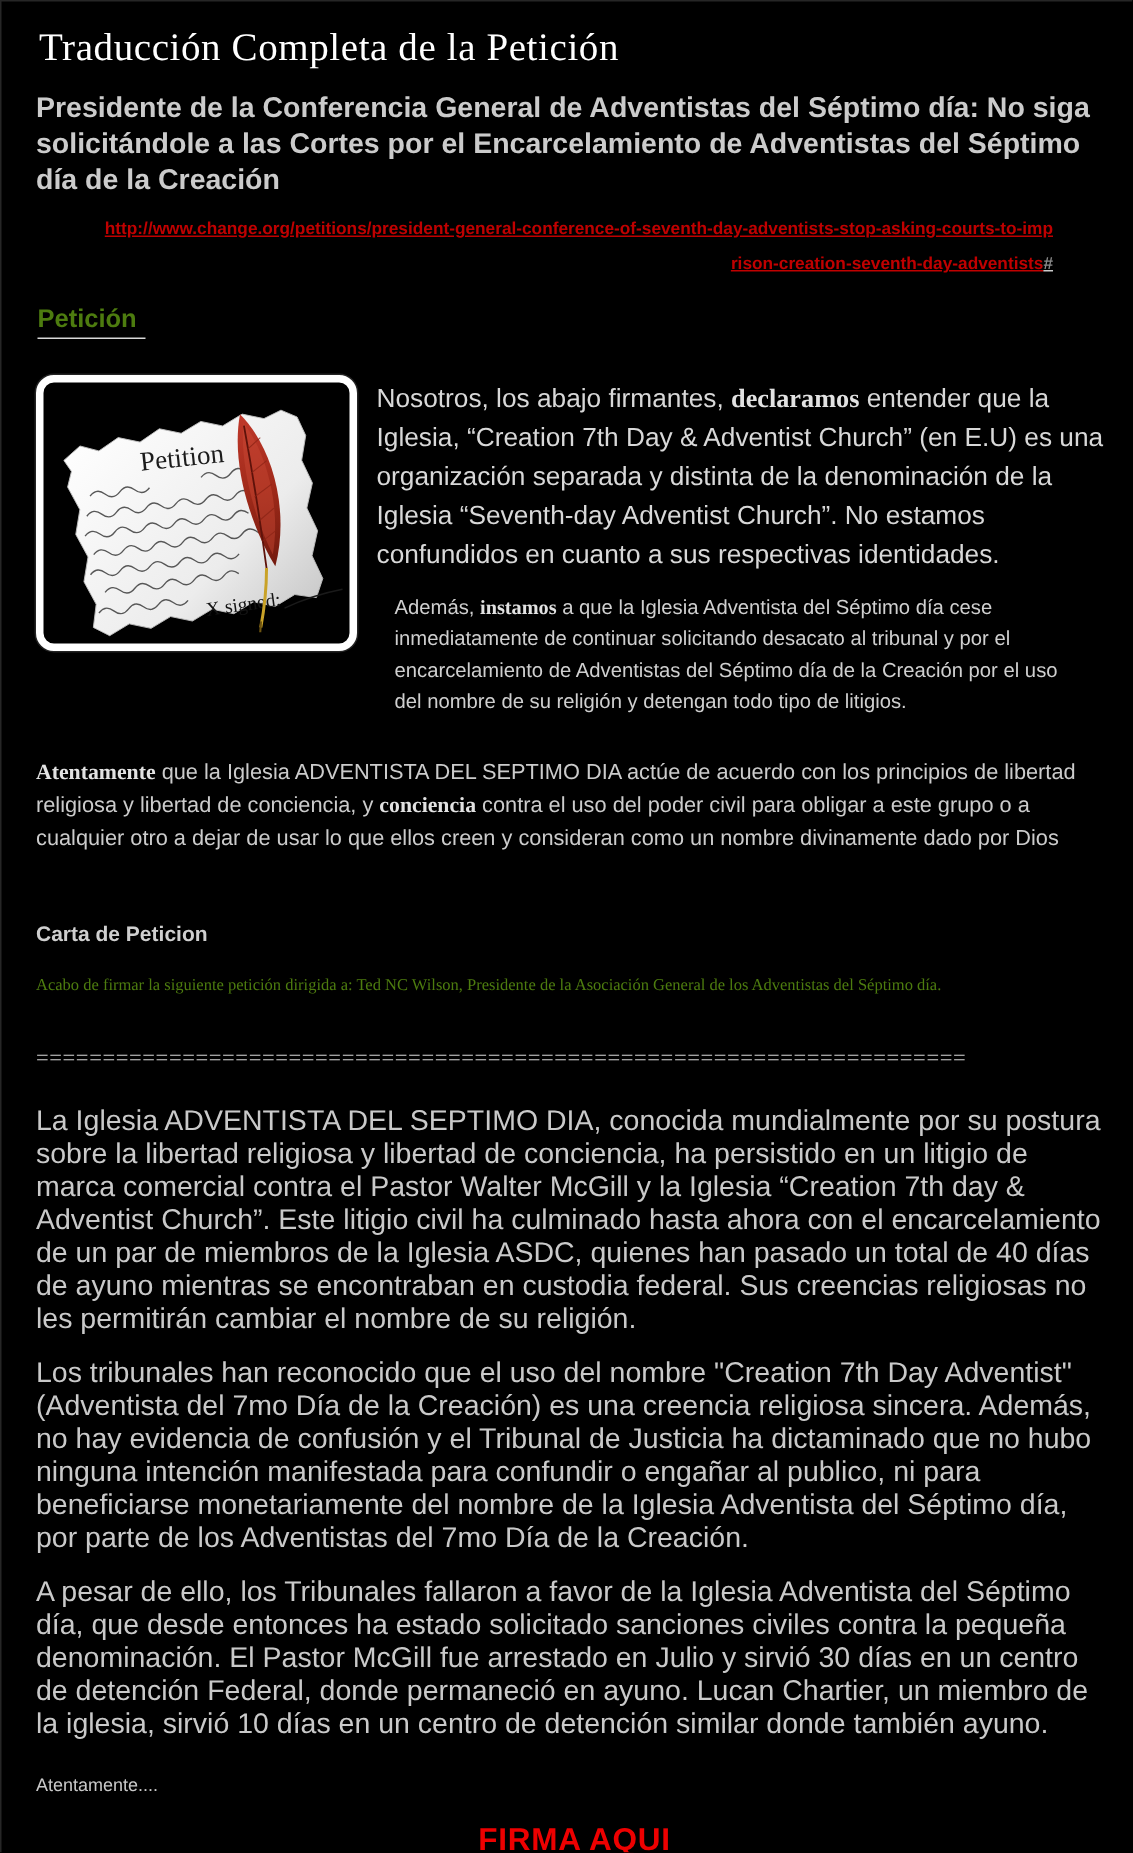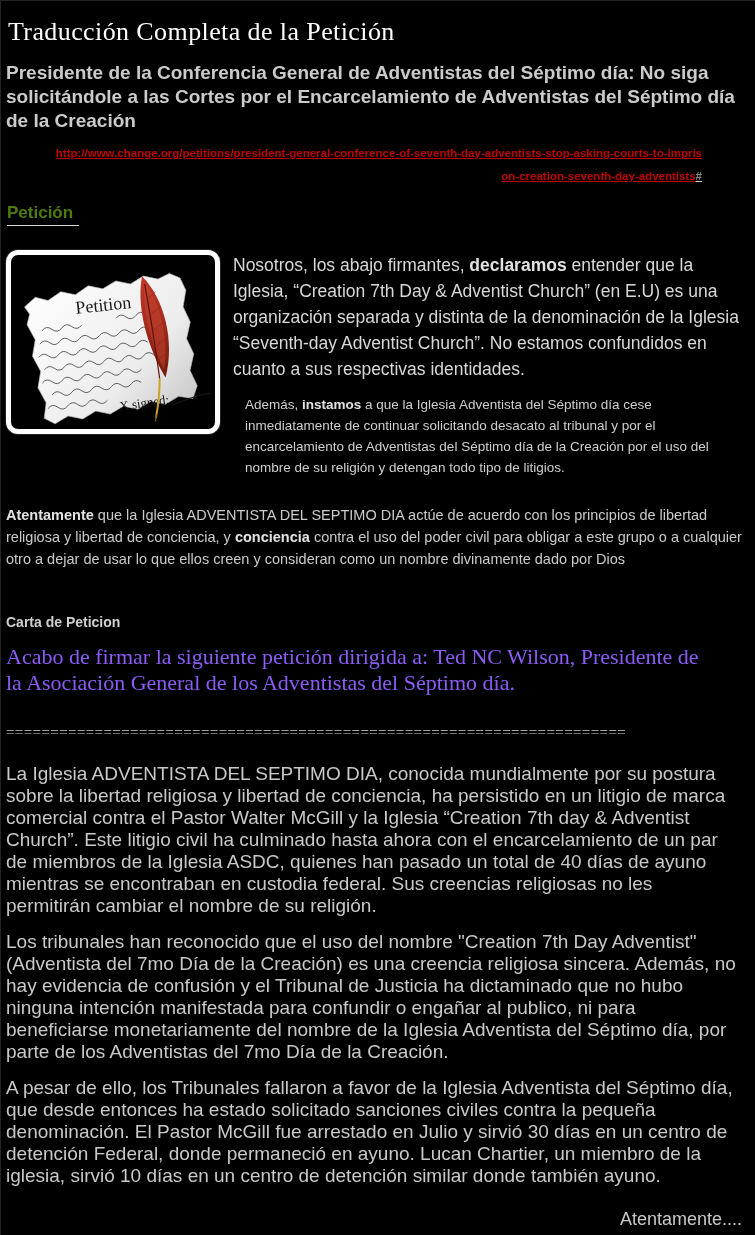"Traducción Completa de la Petición" .page { padding: 12px 13px 0 5px -> 12px 13px 0 23px }
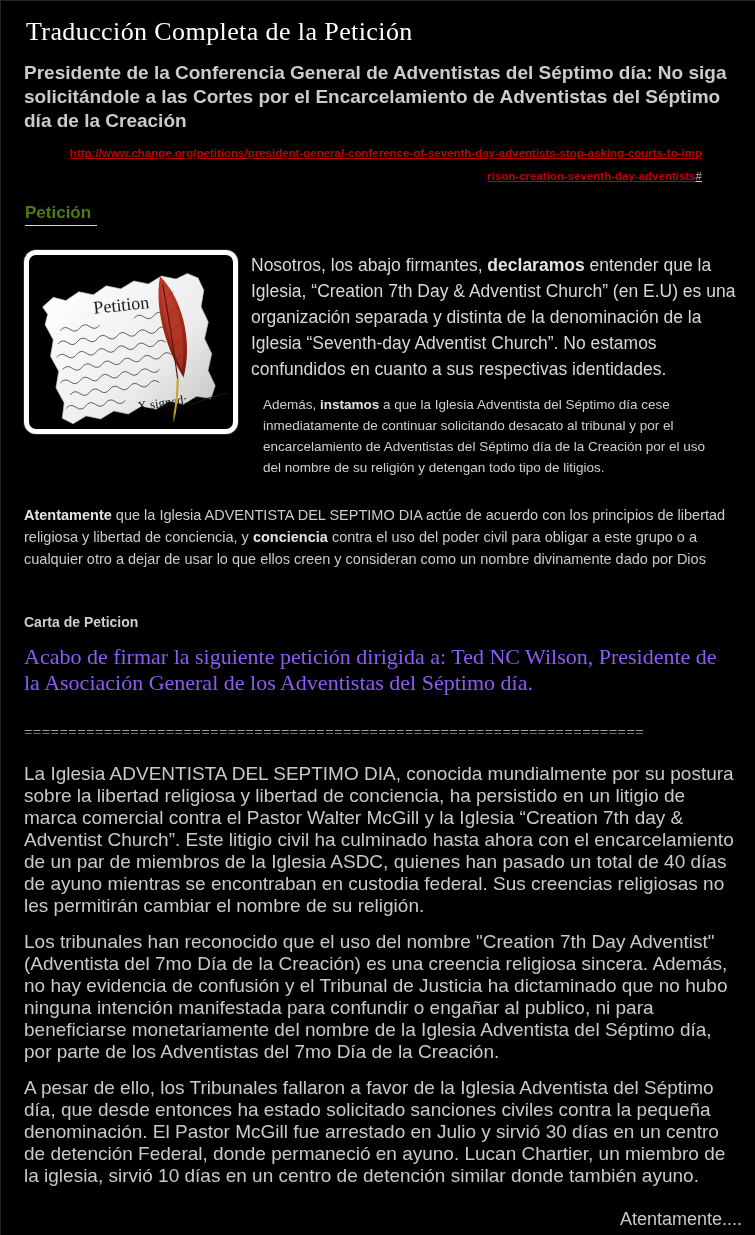"declaramos" b { font-family: none -> Liberation Serif, serif }
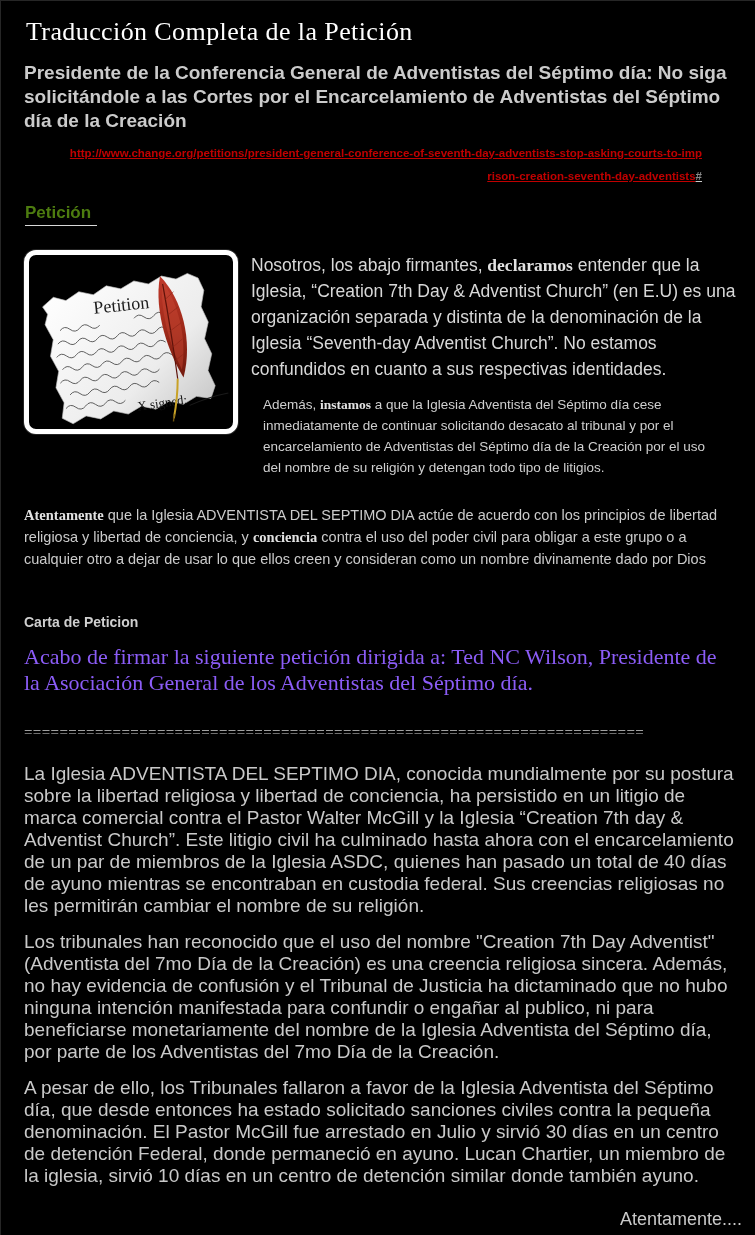"Acabo de firmar la siguiente" .letter-intro { color: #8b5cf6 -> #4d7c0f; font-size: 22px -> 11px }
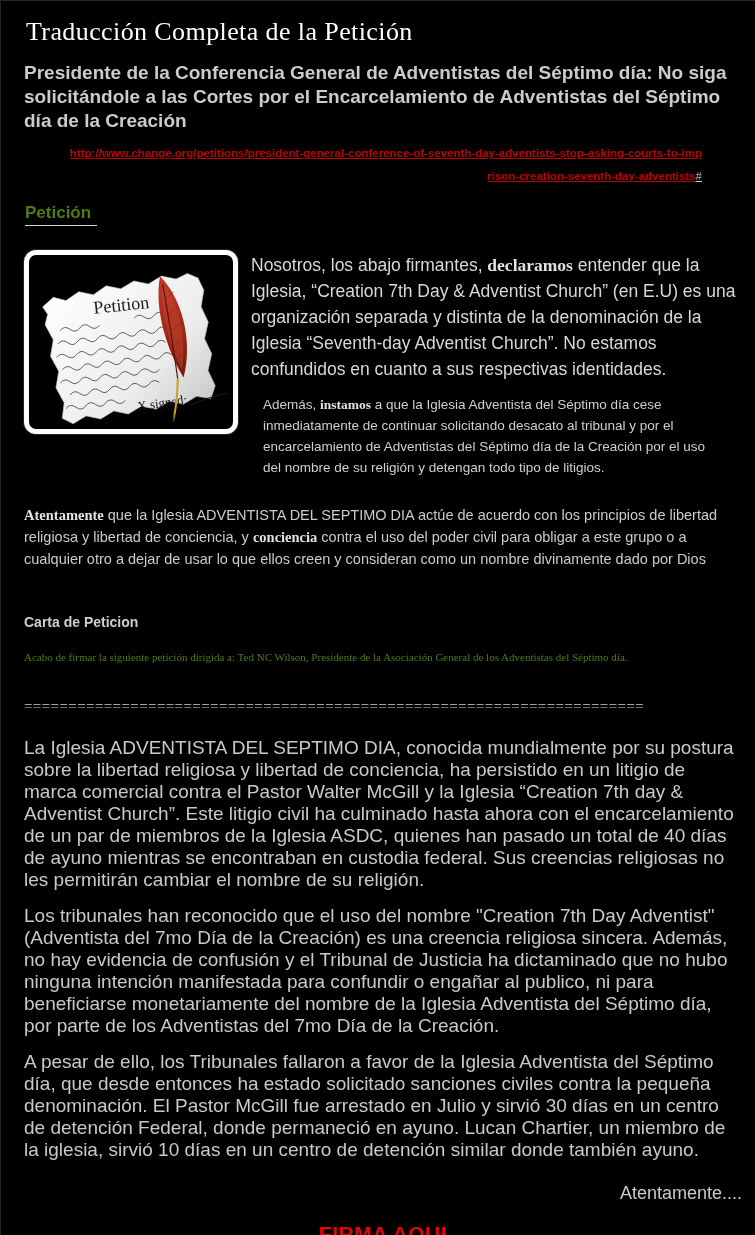"Atentamente...." .closing { font-size: 18px -> 12px; text-align: right -> none }
